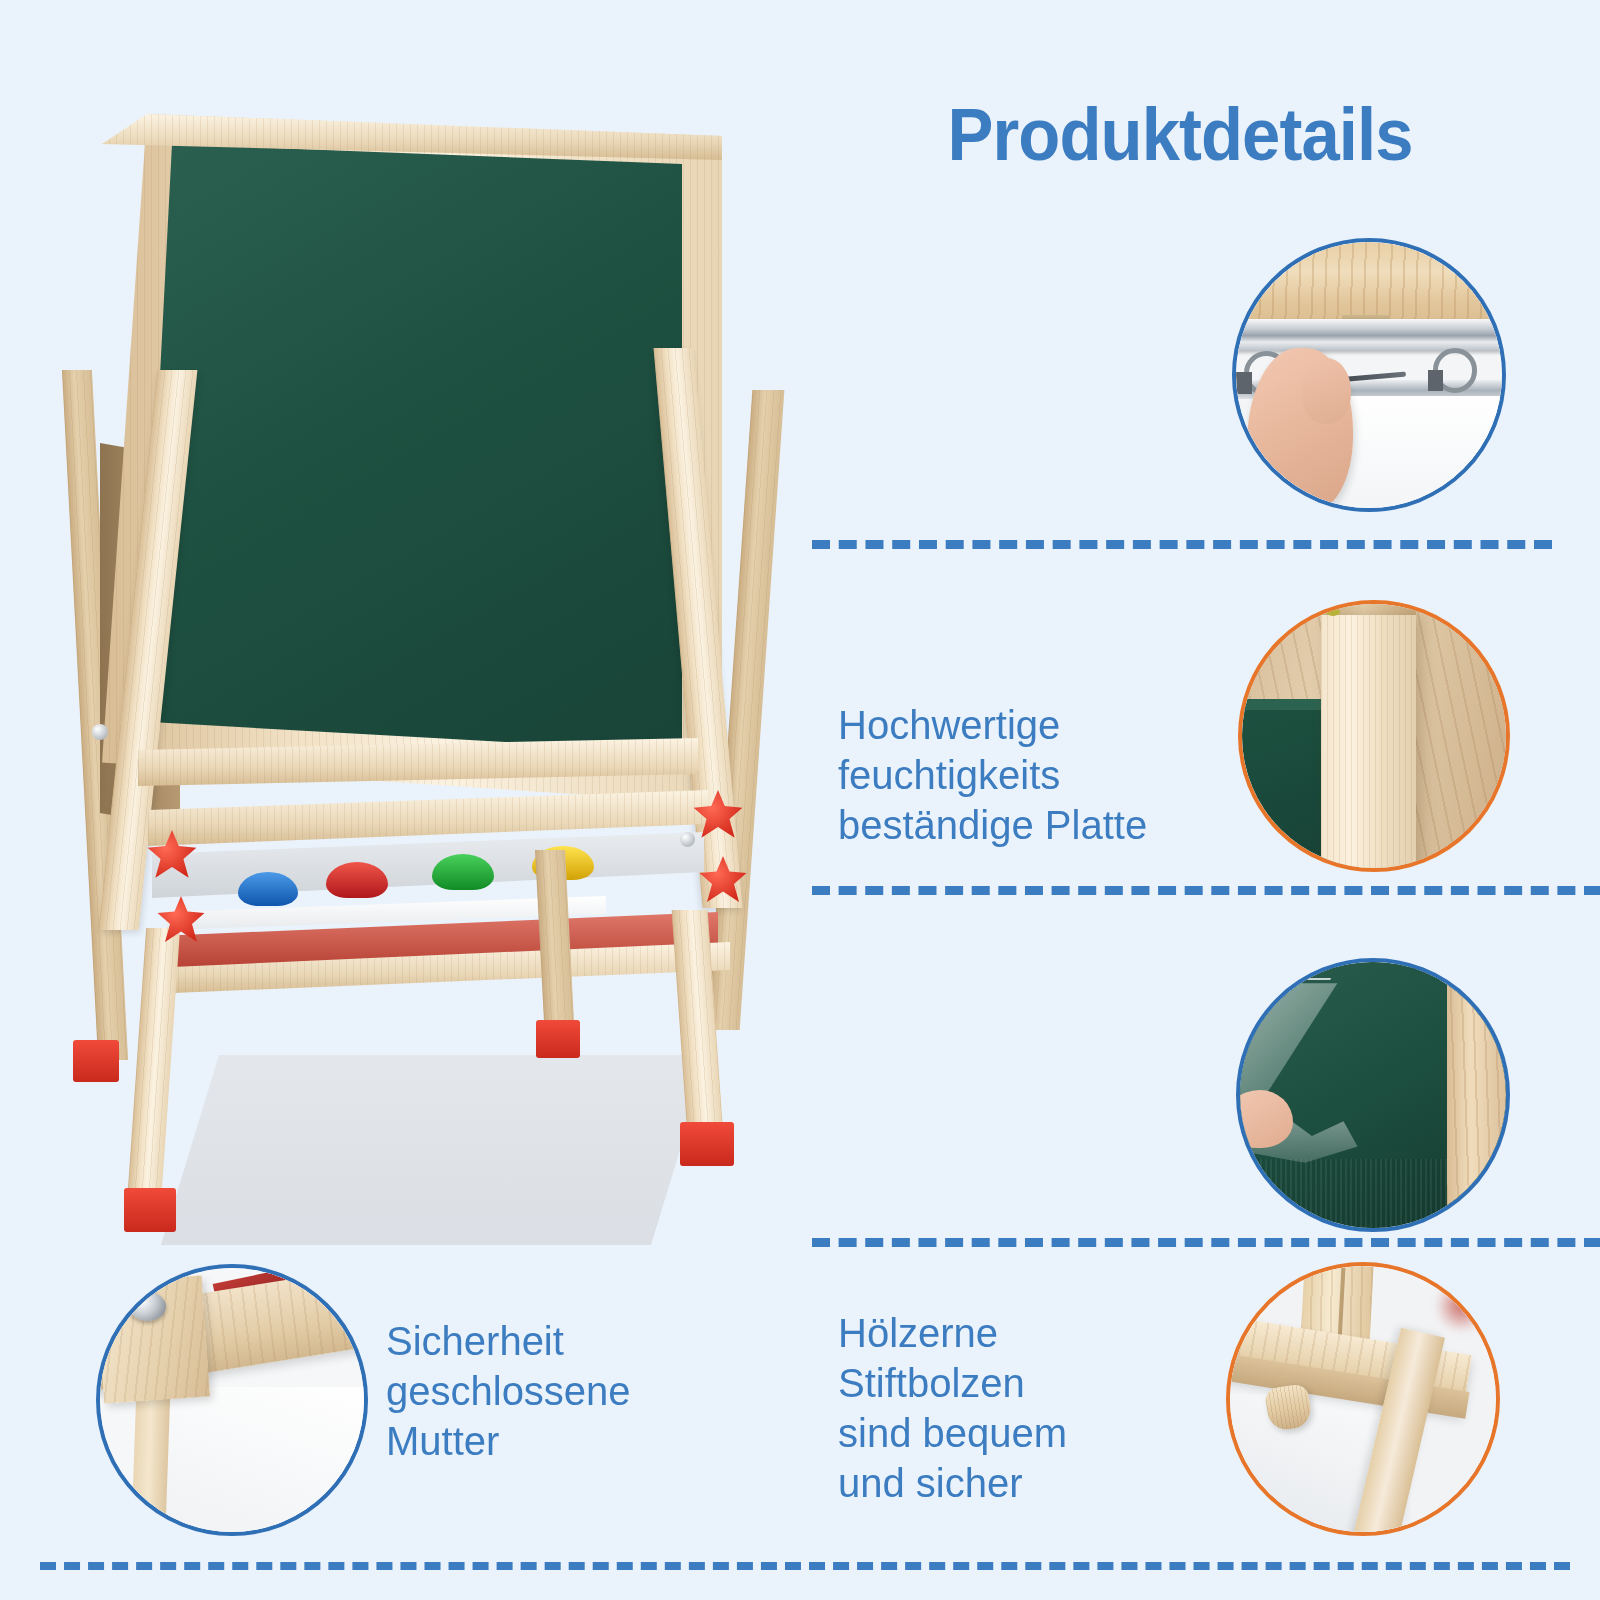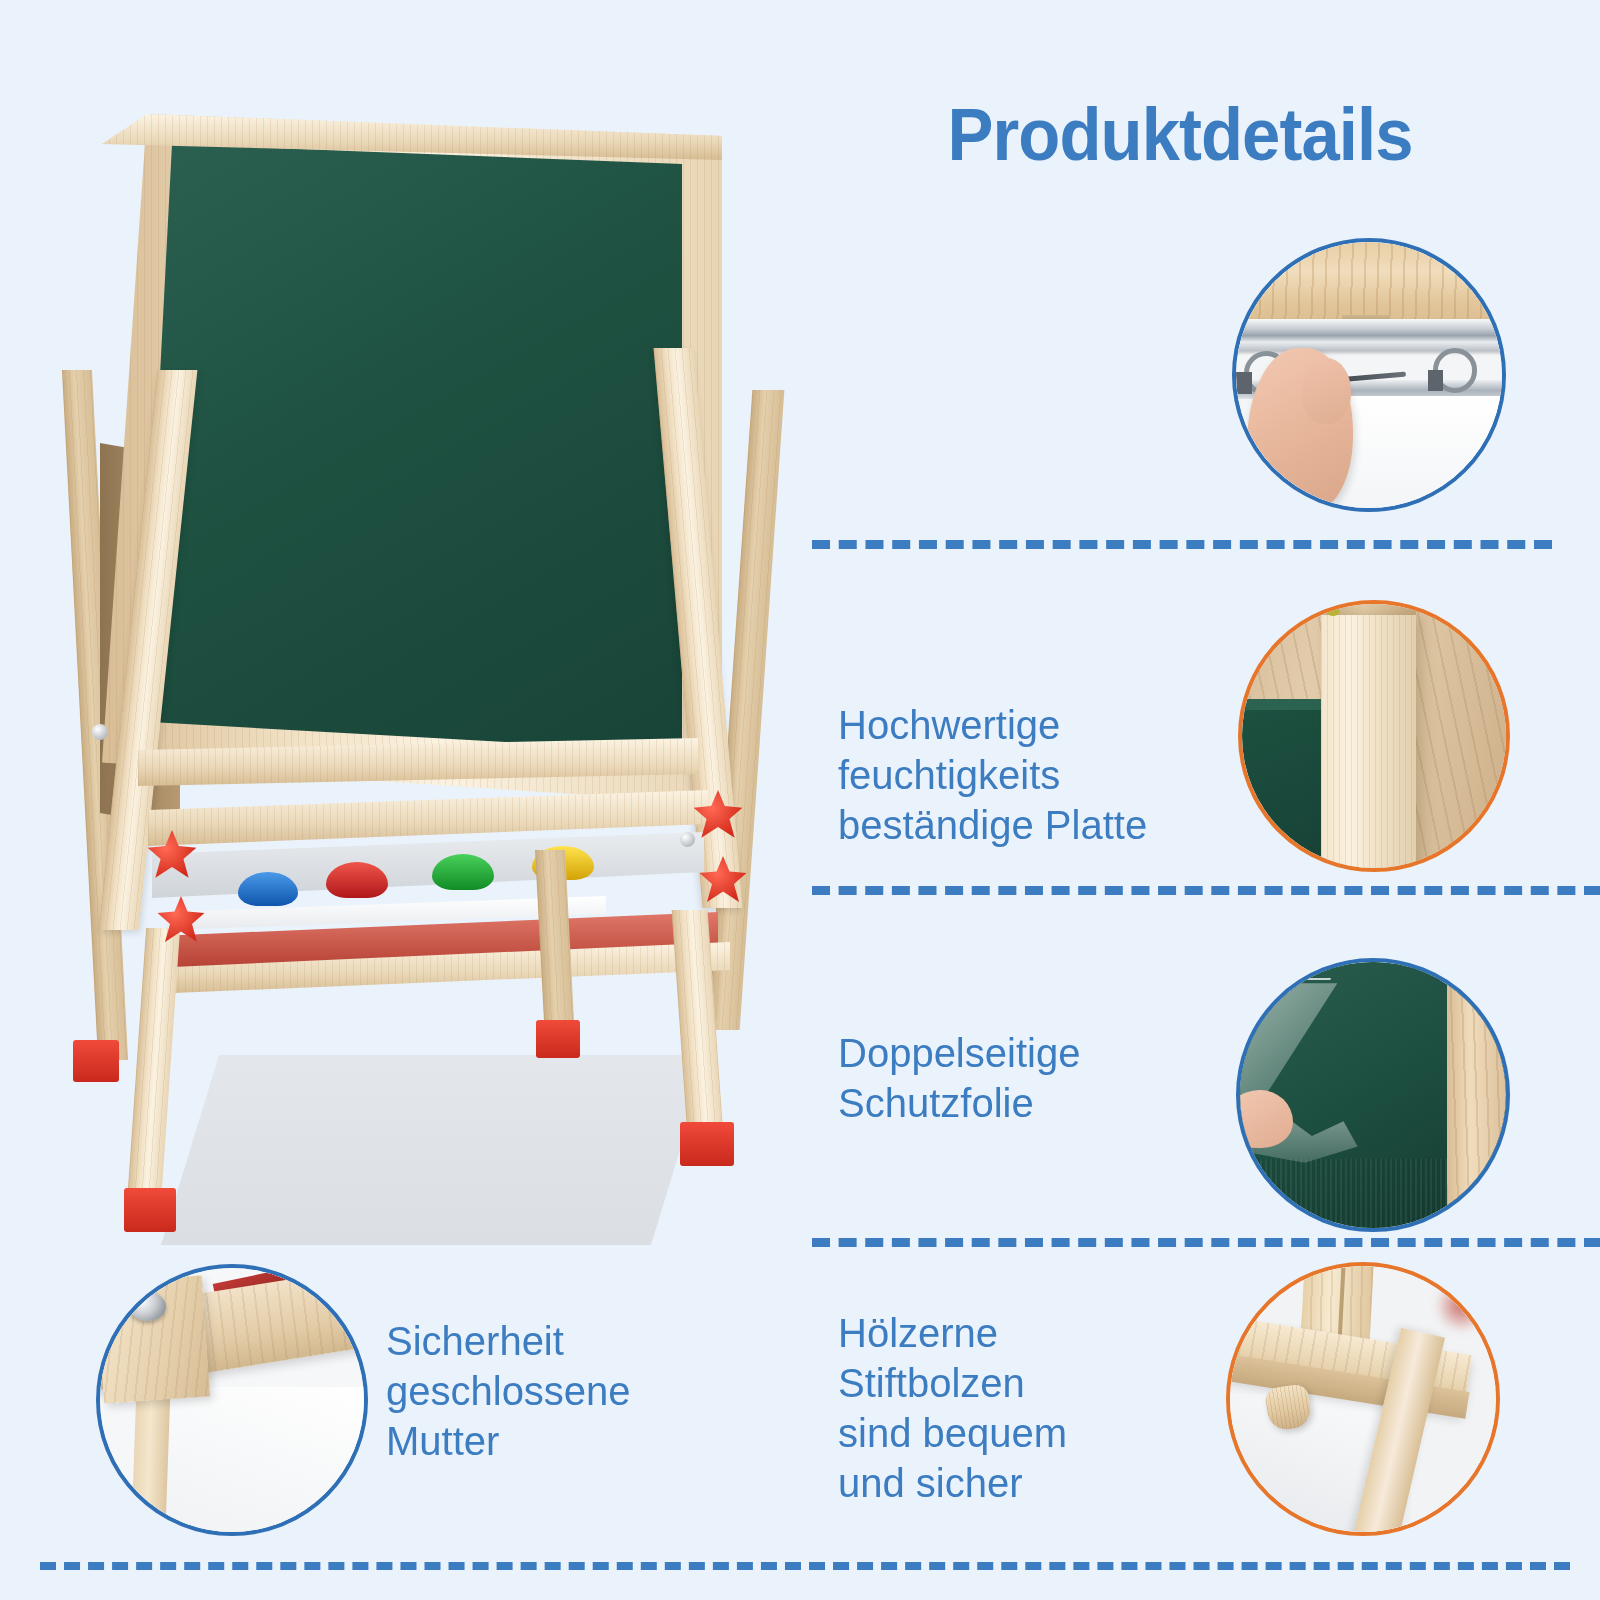"Doppelseitige" div.feat-text { html: <div>Doppelseitige Schutzfolie</div> -> none }
